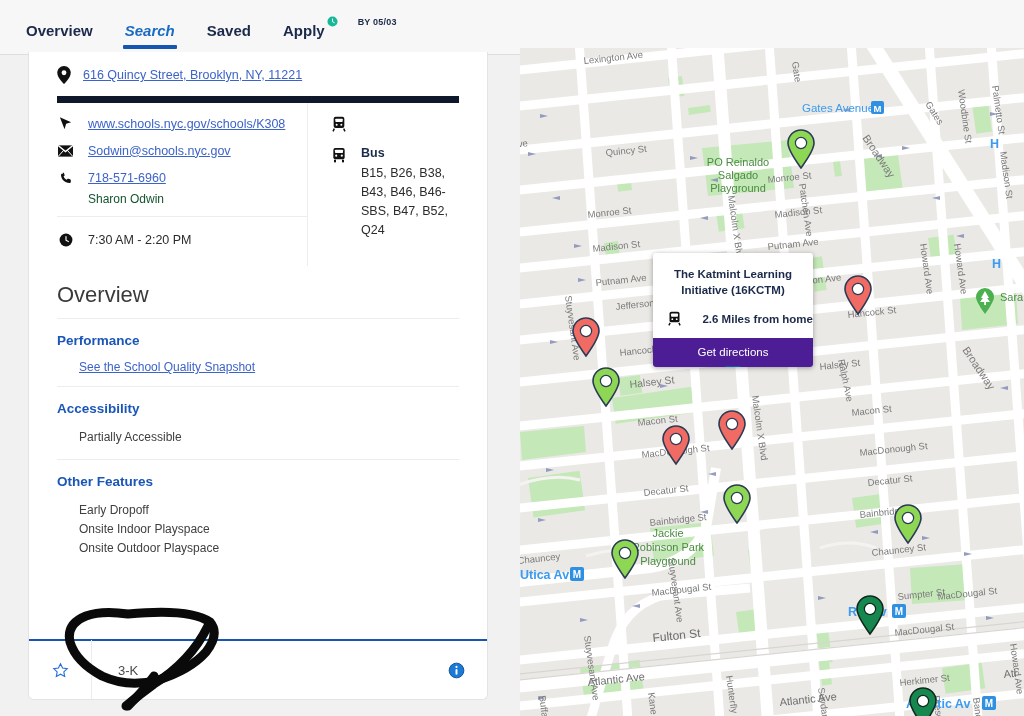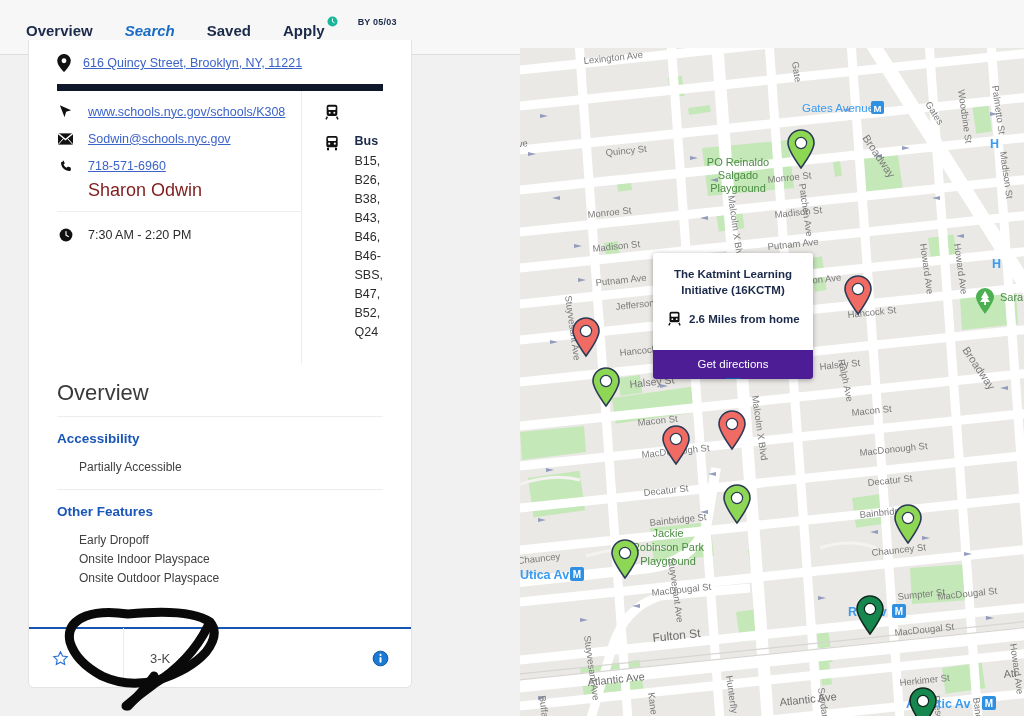"616 Quincy Street, Brooklyn, NY," #leftcard { top: 40px -> 52px; width: 384px -> 460px }
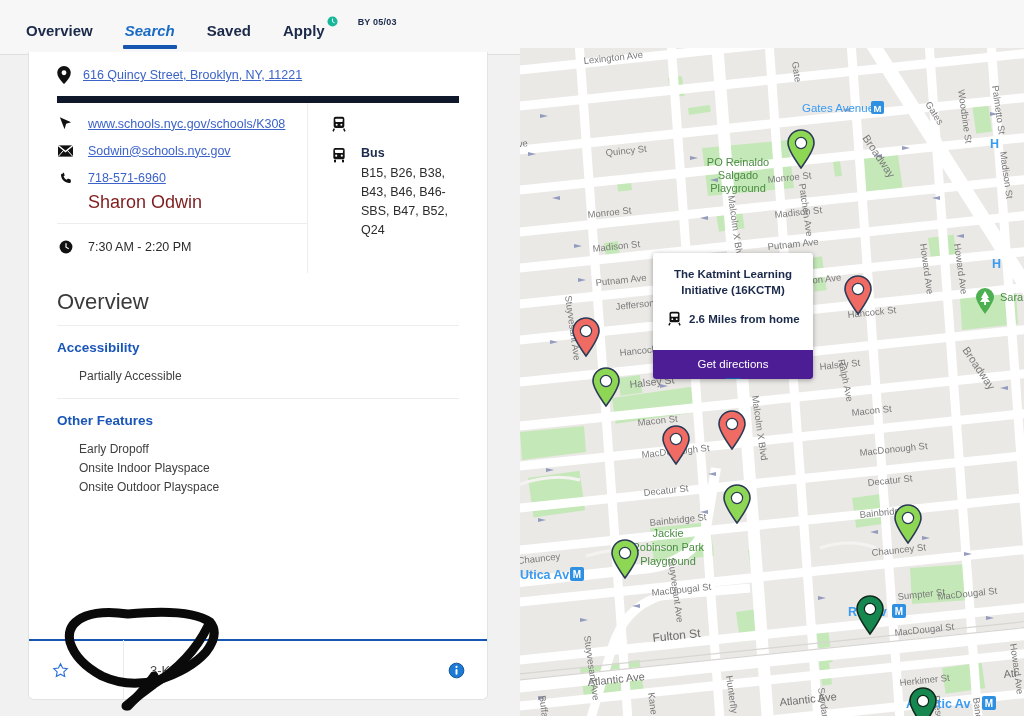"Sharon Odwin" .sub-indent { color: #7f1d1d -> #14532d; font-size: 18px -> 12px }
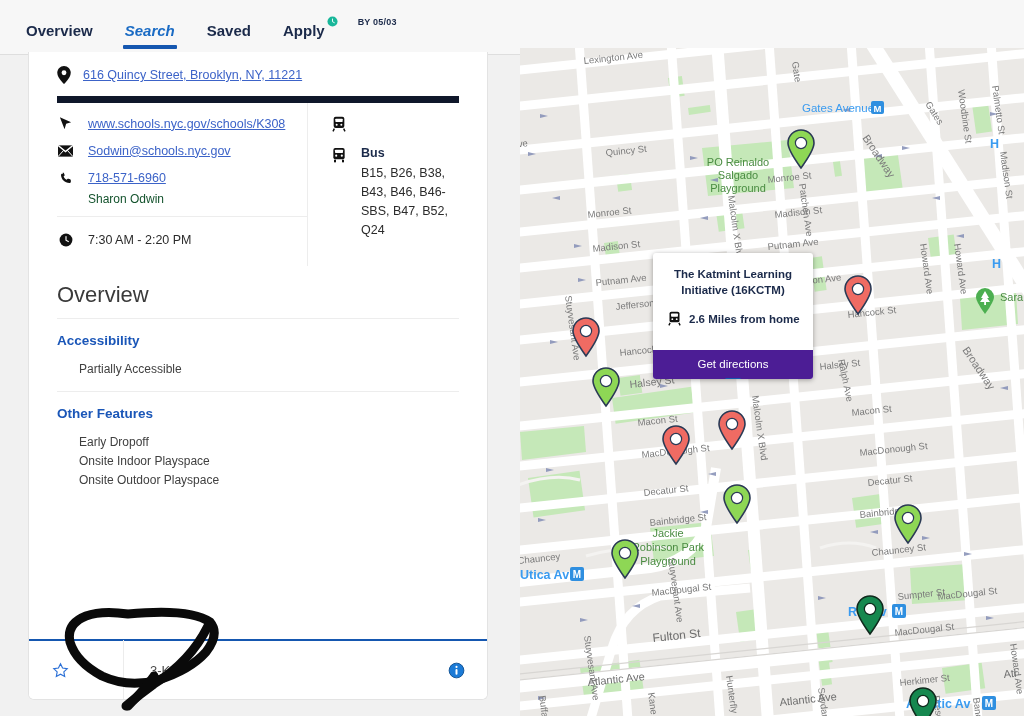"2.6 Miles from home" .pop-dist { justify-content: none -> space-between; padding: 13px 0 24px 14px -> 13px 0 12px 14px }
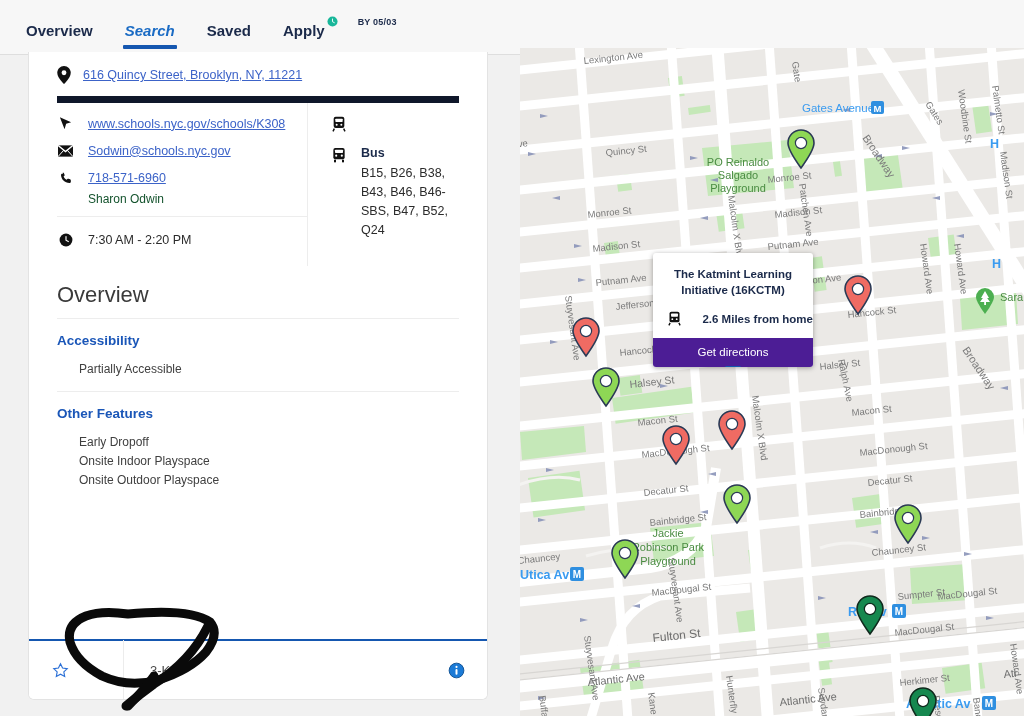"Performance" div.sect { html: none -> <div> <div>Performance</div> <div>See the School Quality Snapshot</div> </div> }
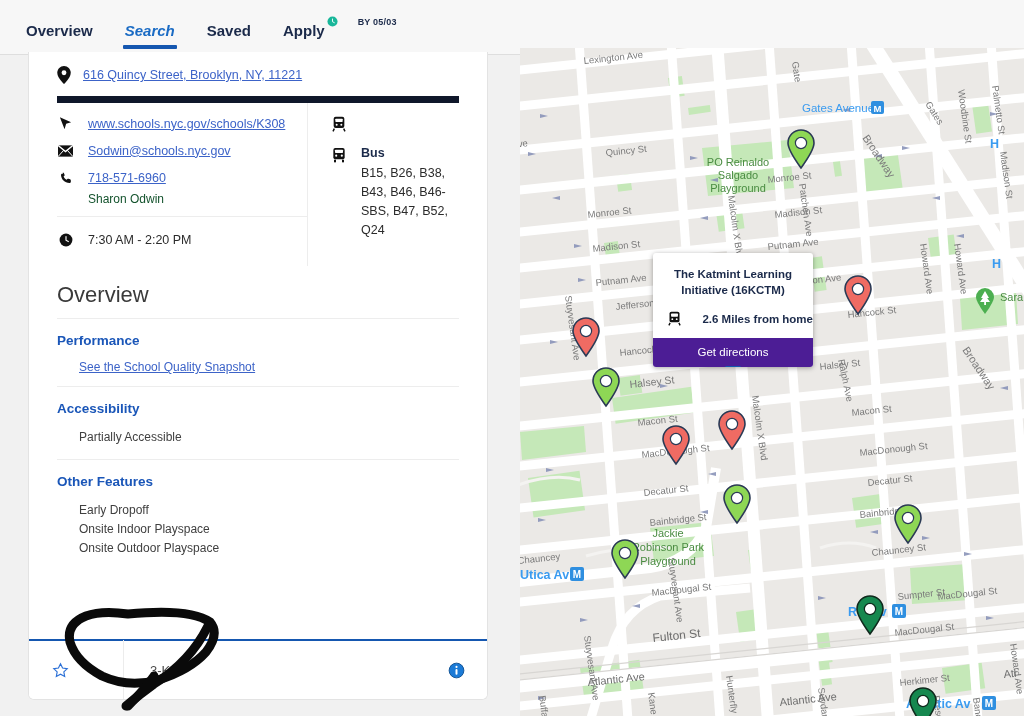"3-K" #cardbottom { gap: 32px -> none }
